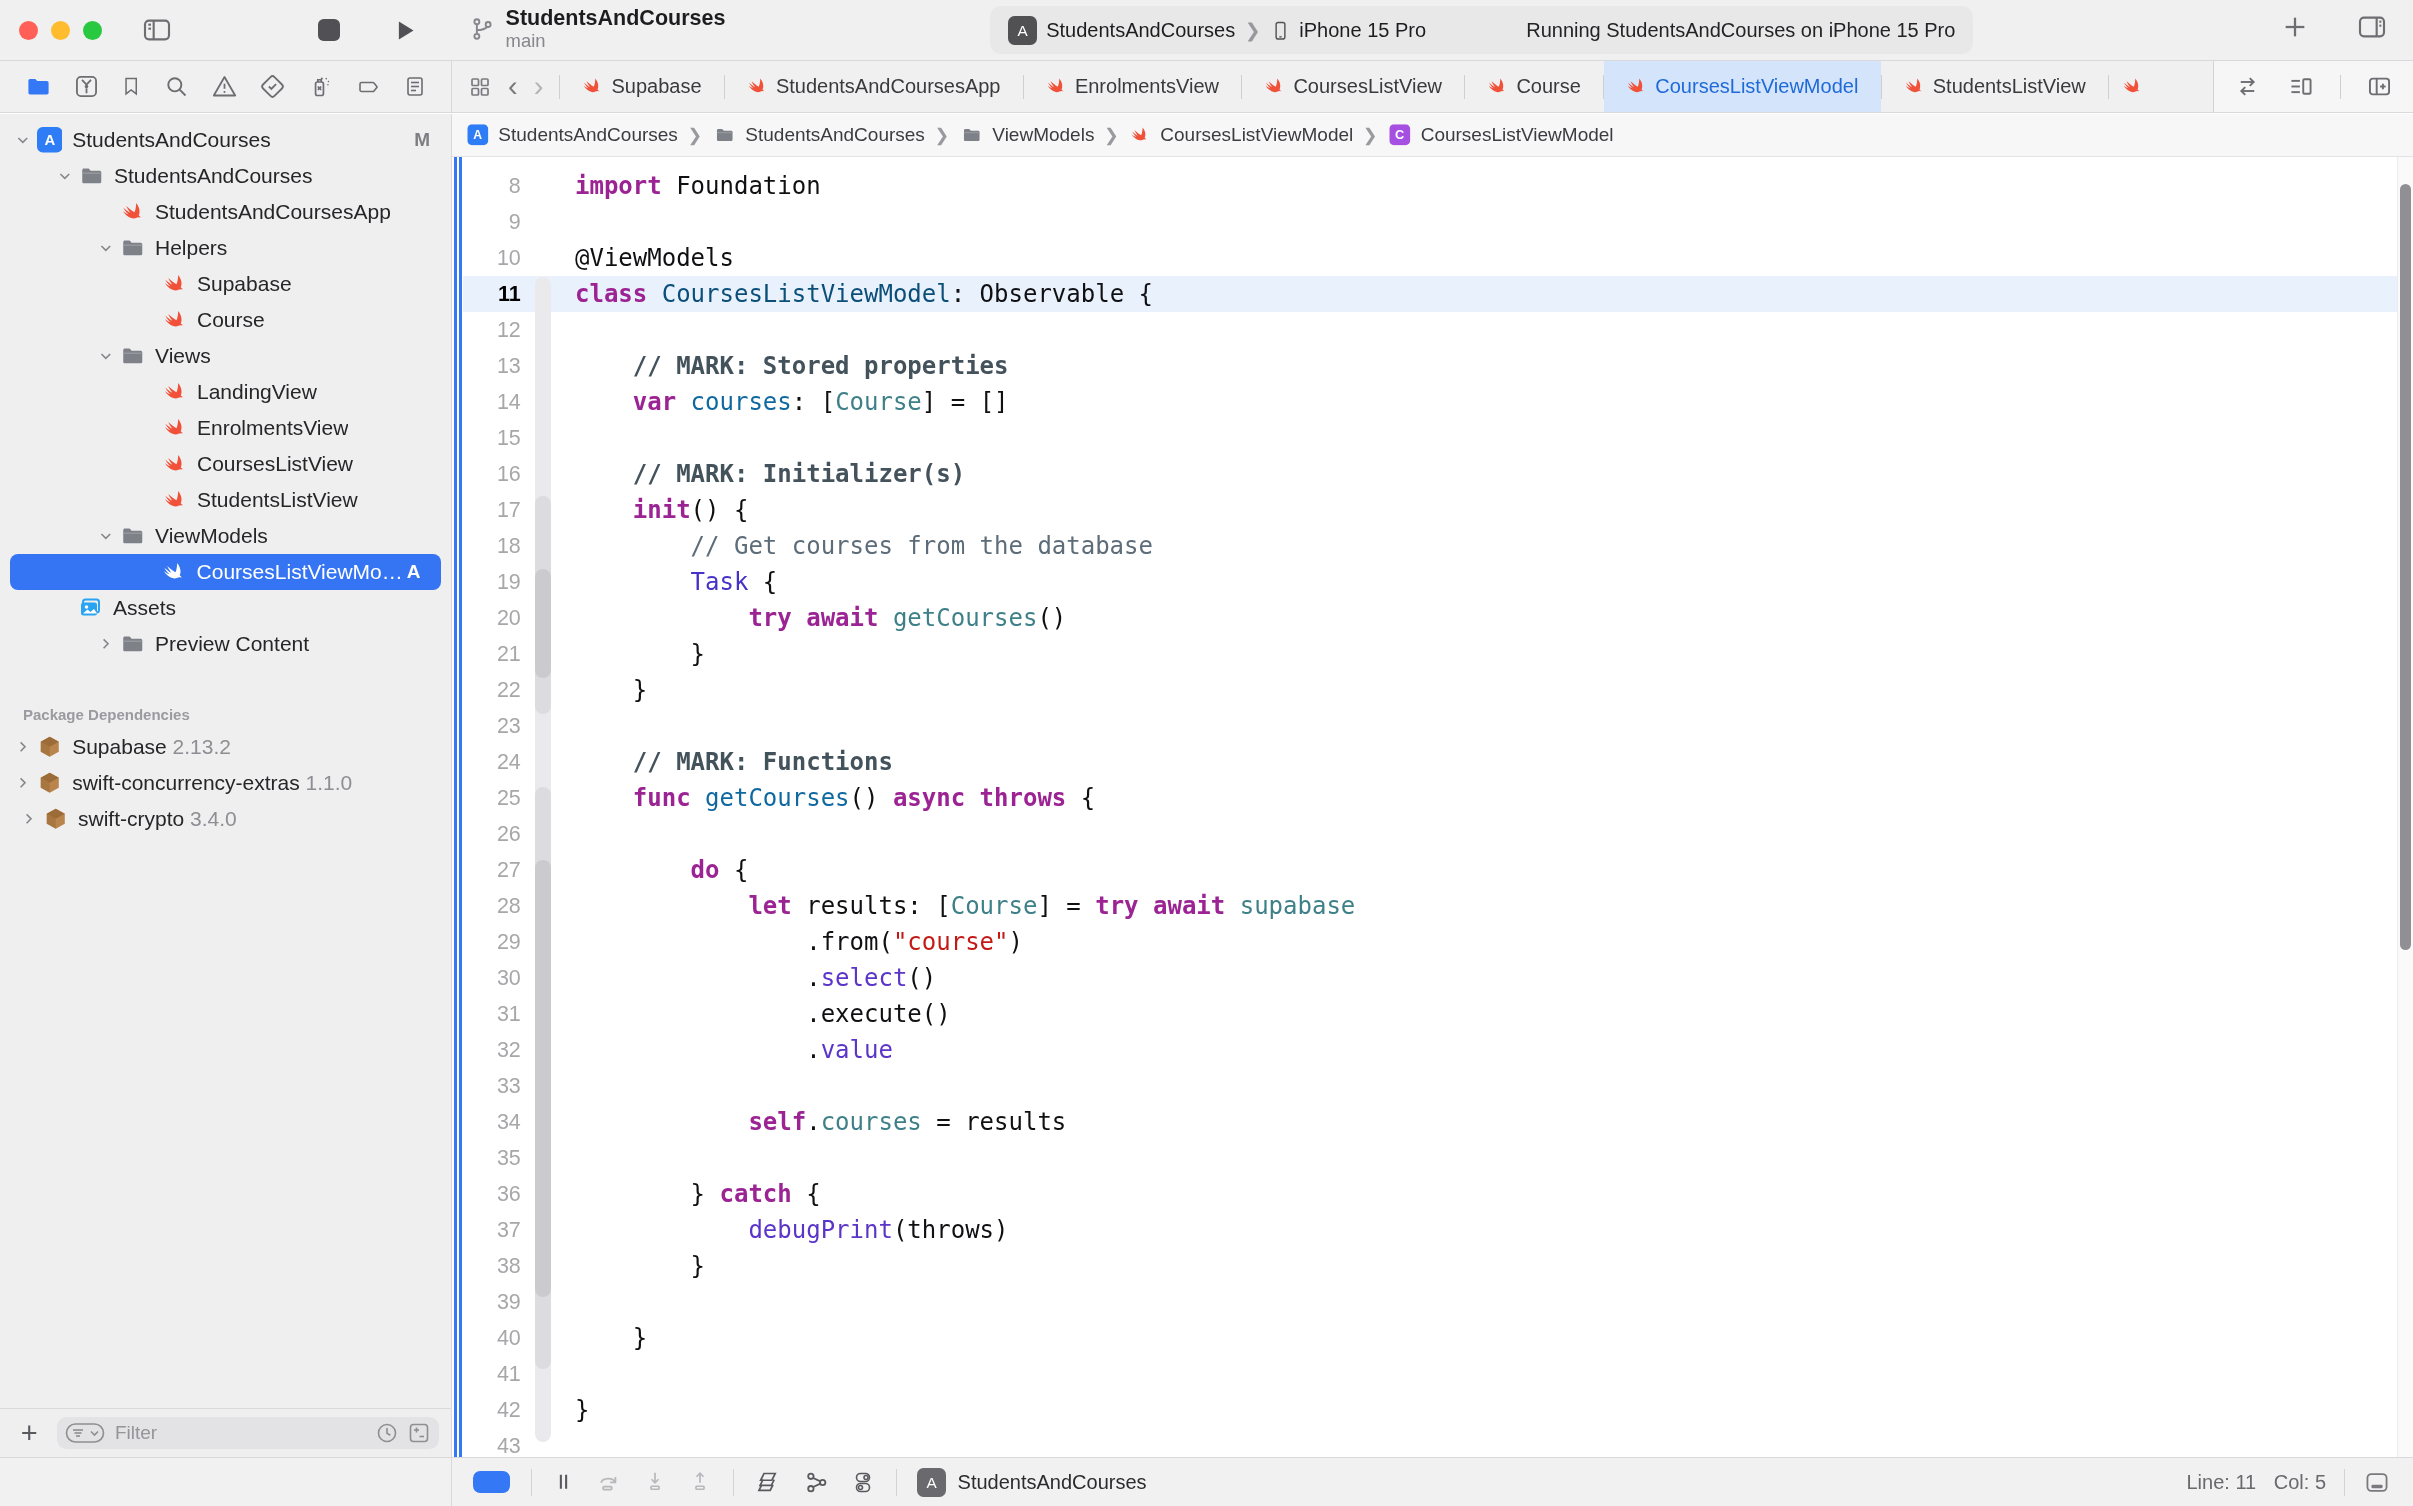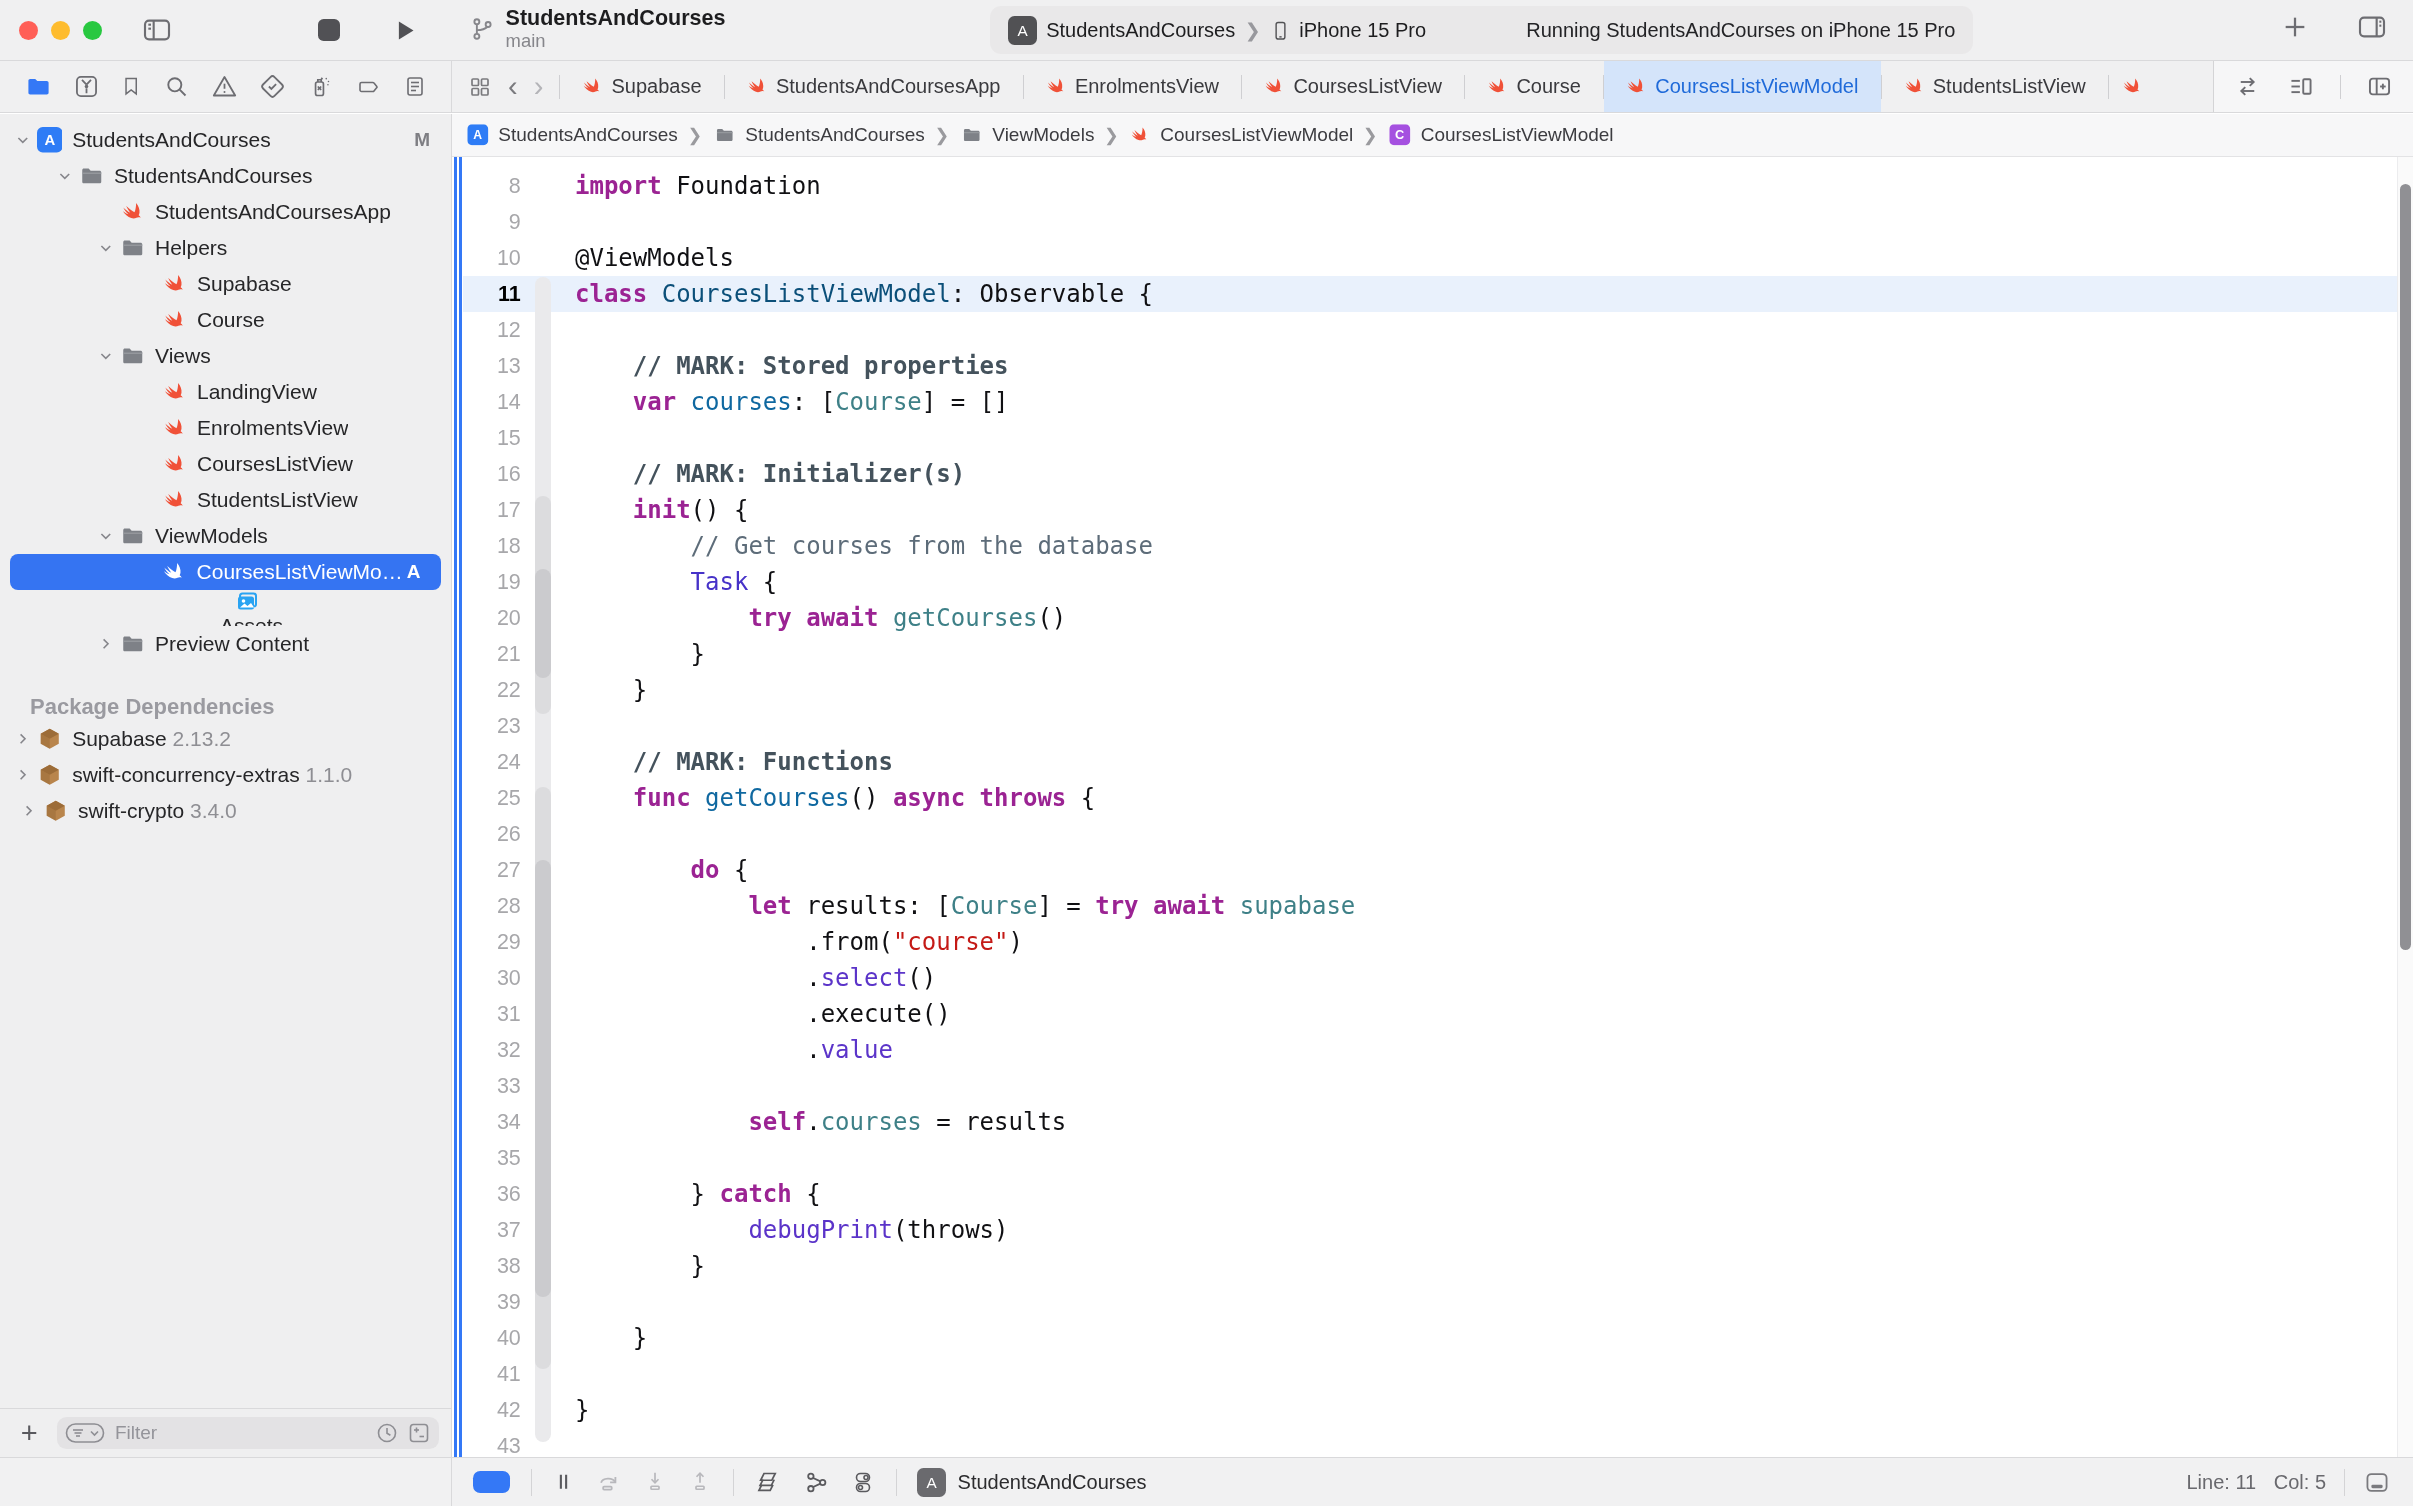"Assets" div.tree-row { flex-direction: column -> none }
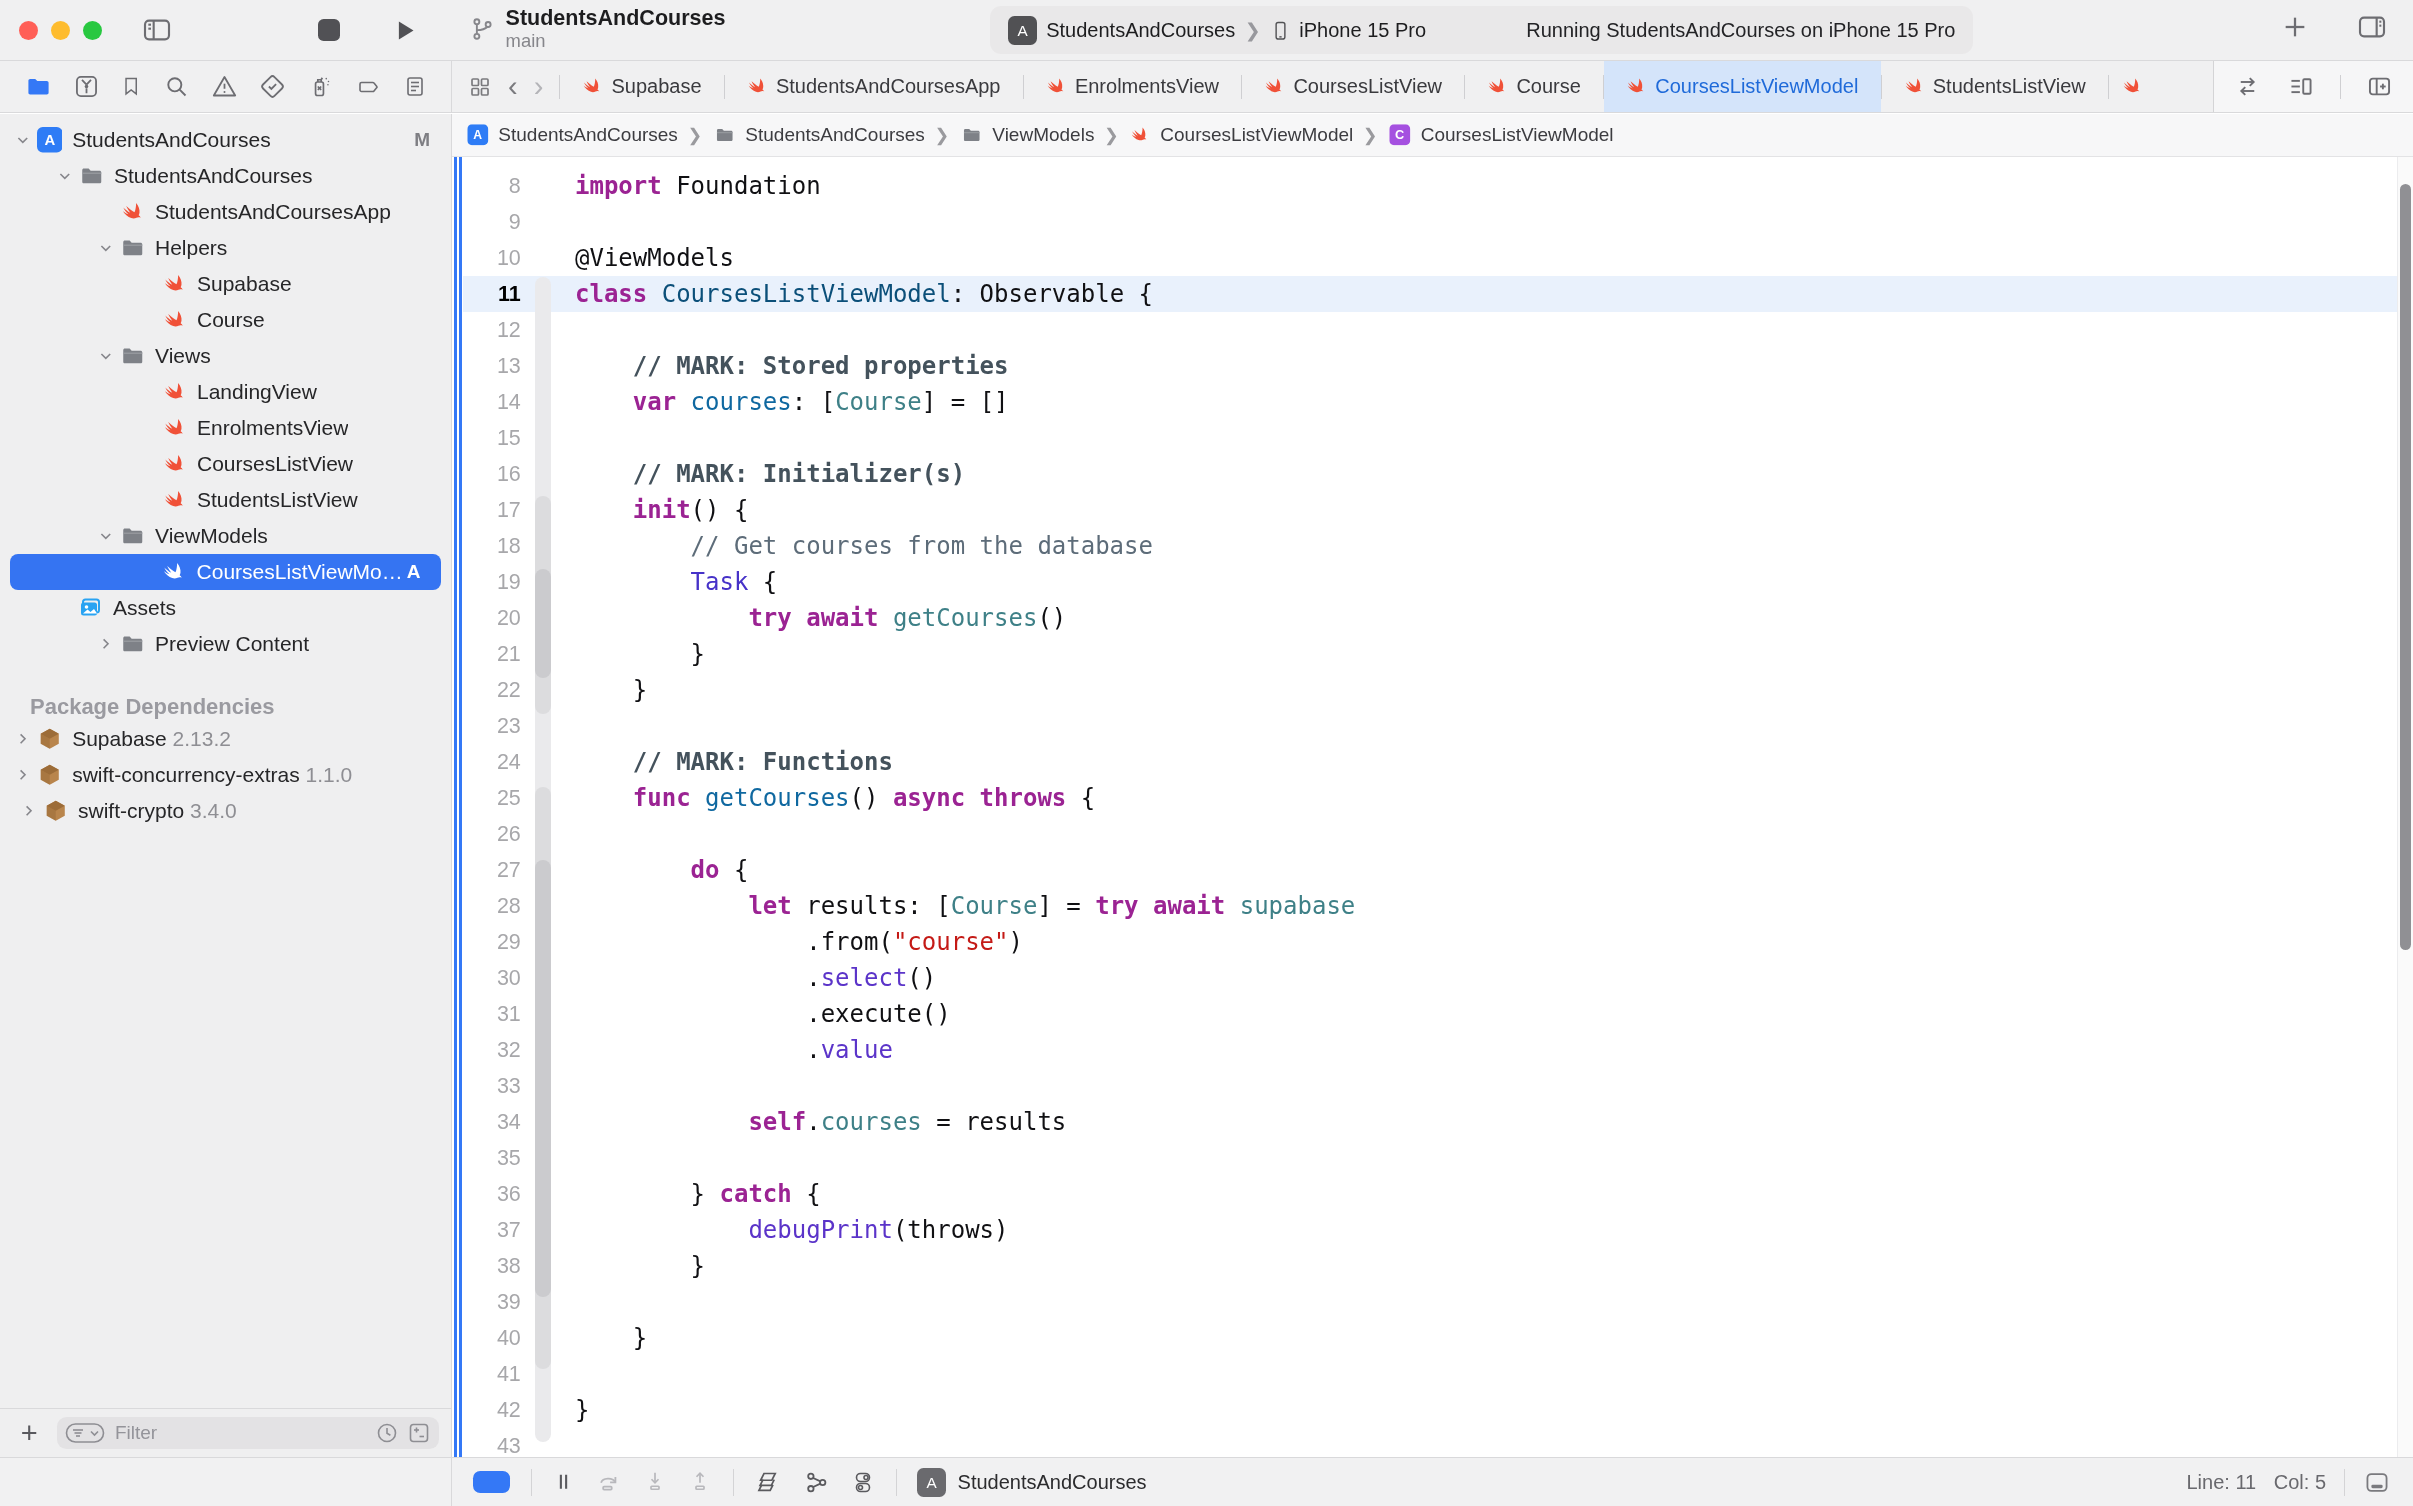"Package Dependencies" .pkg-header { font-size: 22px -> 15px; margin-top: 30px -> 38px; padding-left: 30px -> 23px }
